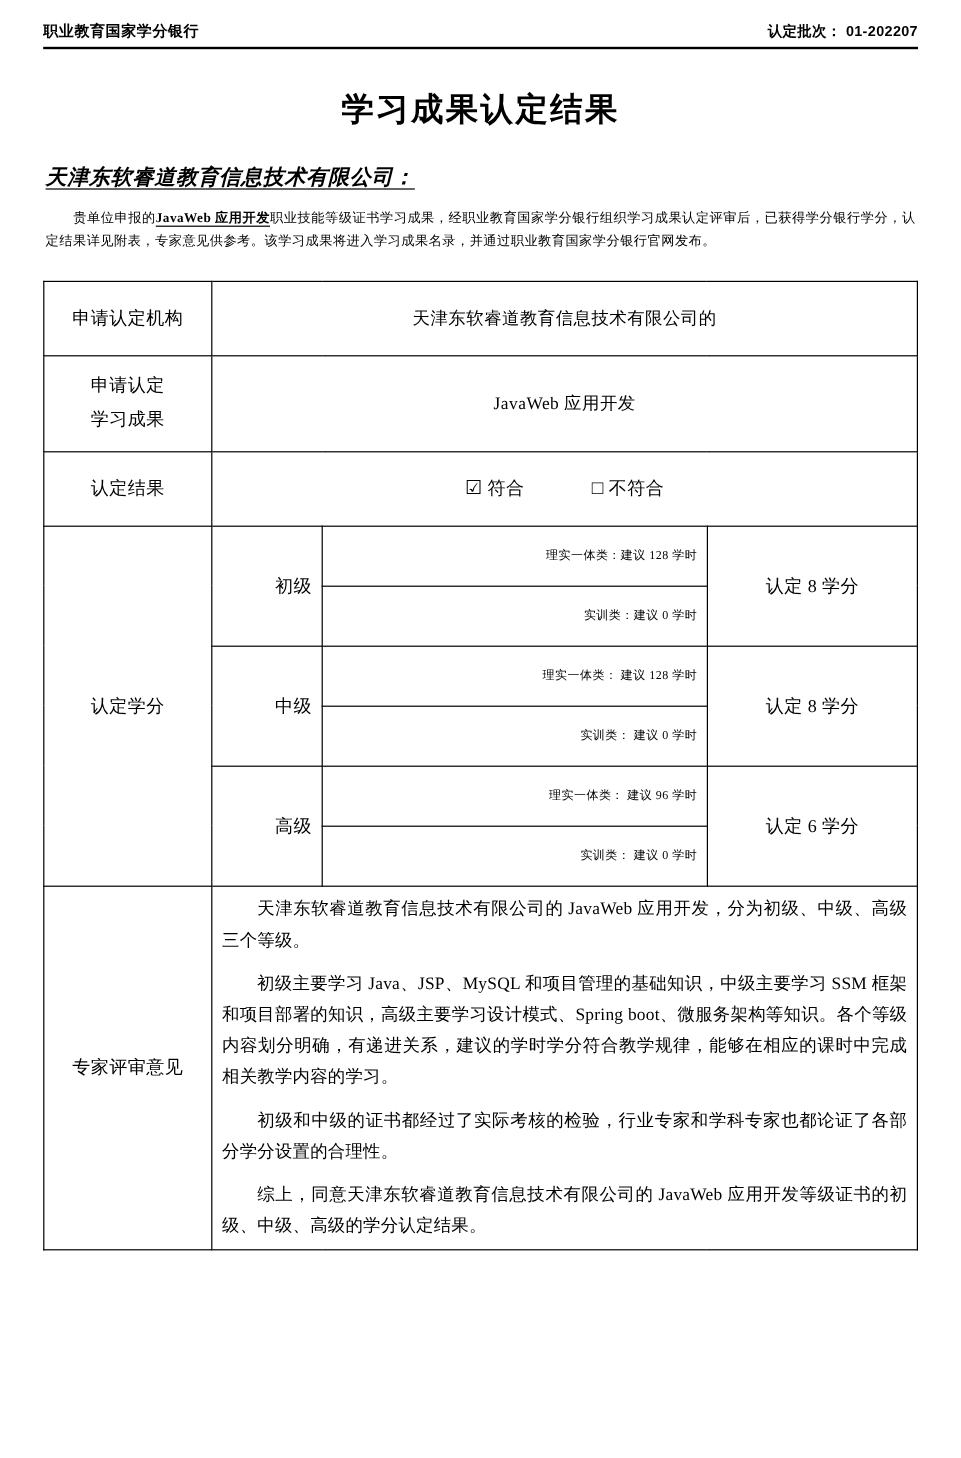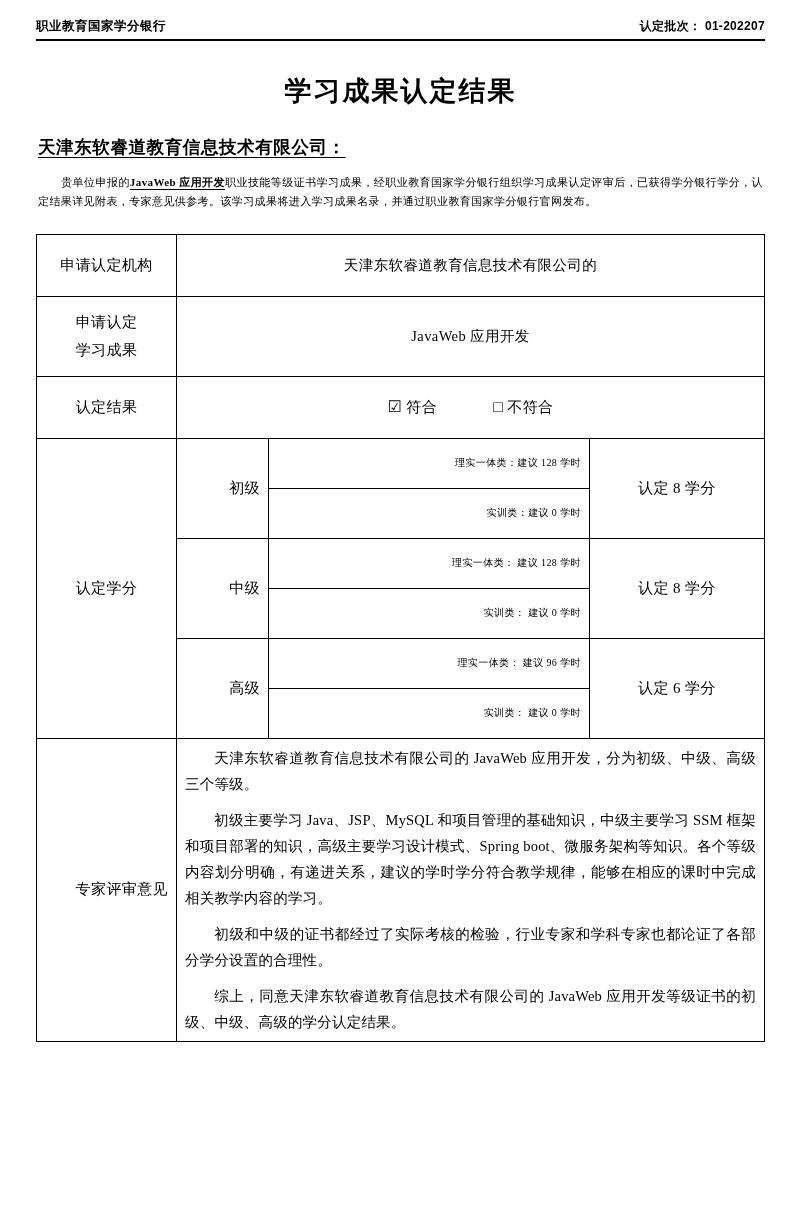"天津东软睿道教育信息技术有限公司：" .addressee { font-style: none -> italic }
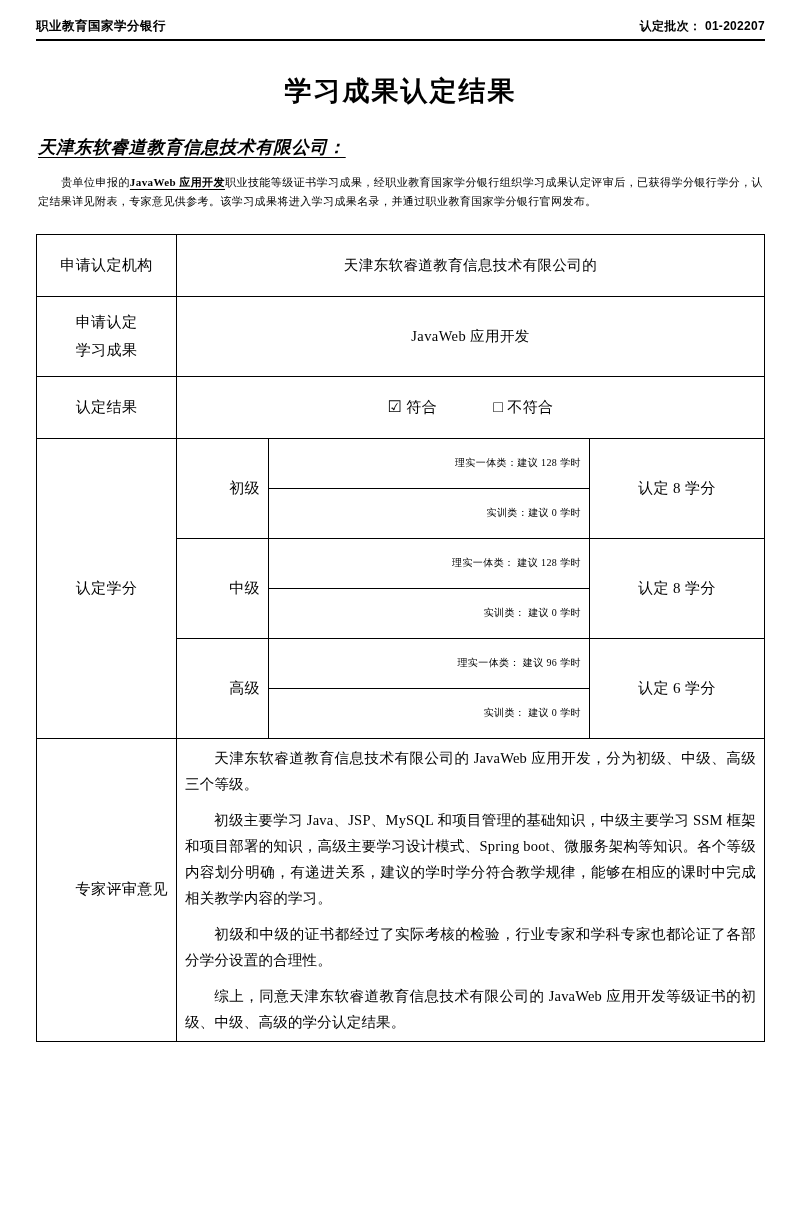"专家评审意见" .opinion-label { text-align: right -> center }
